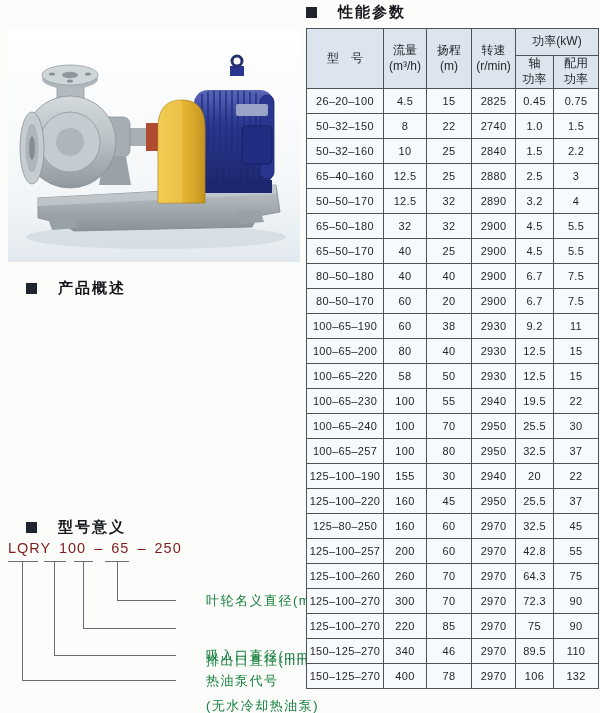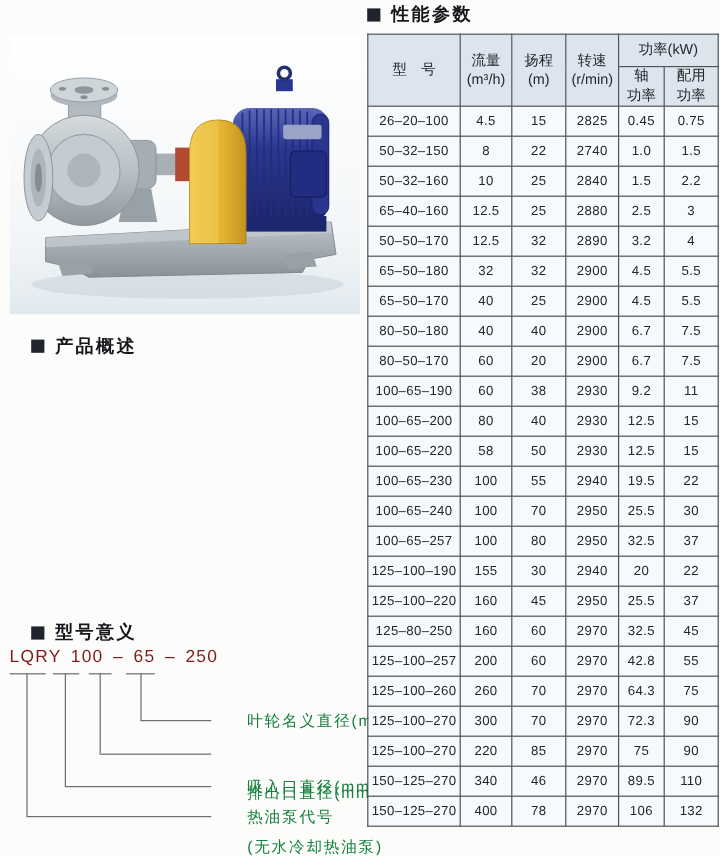"性能参数" .heading { gap: 9px -> 21px }
